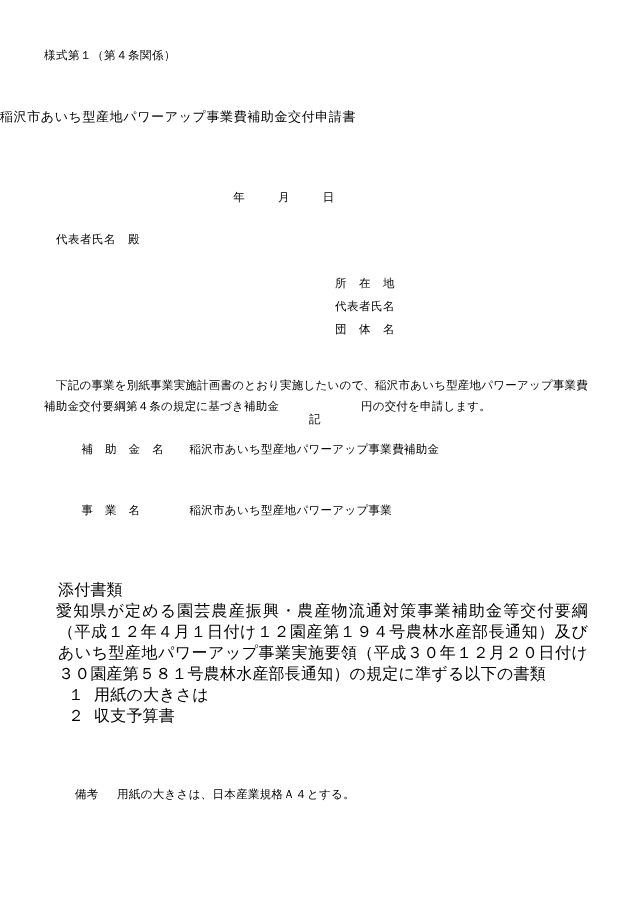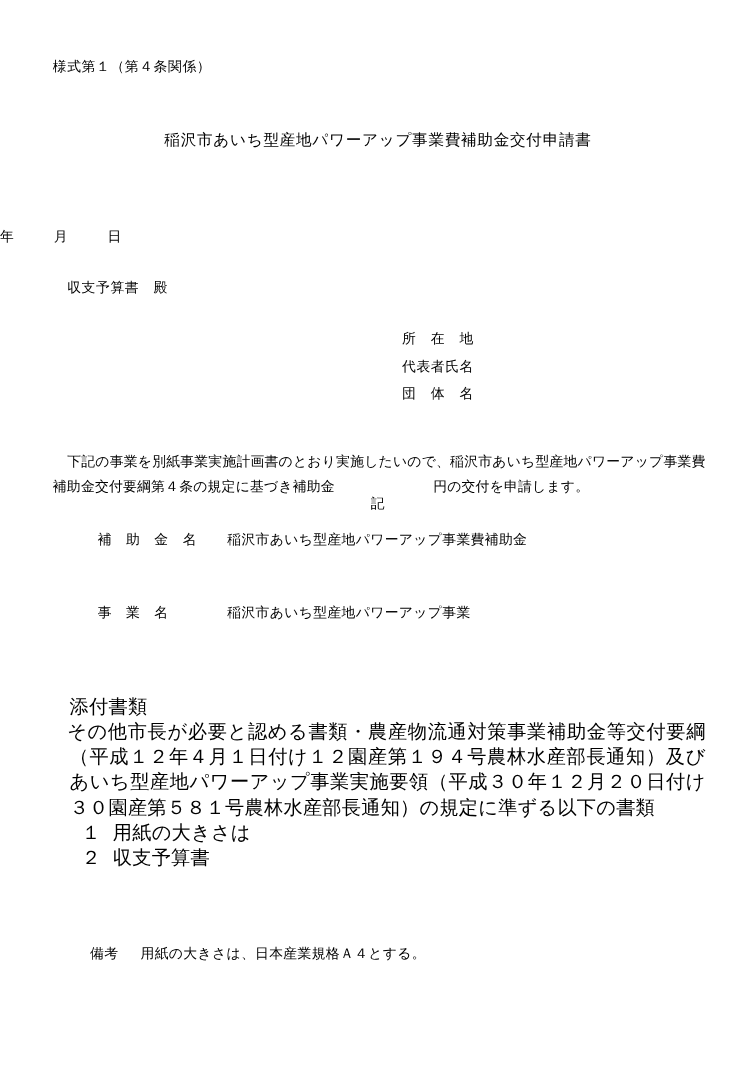"稲沢市あいち型産地パワーアップ事業費補助金交付申請書" .doc-title { text-align: center -> none }
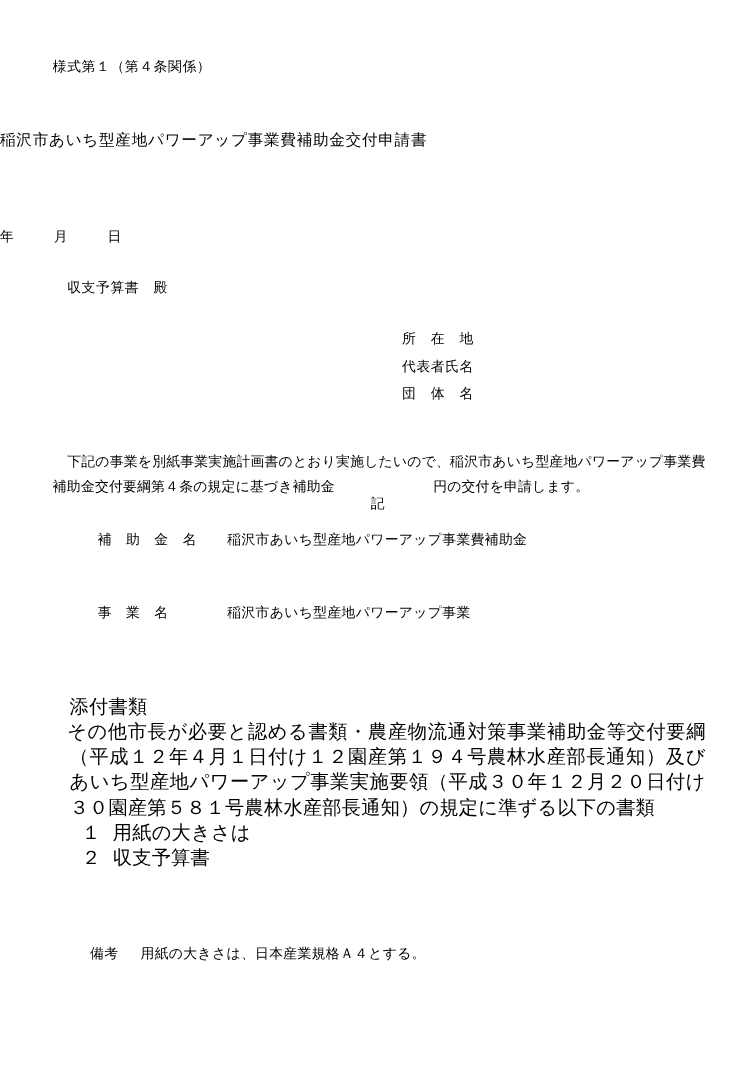"年 月 日" .date-line { text-align: left -> center }
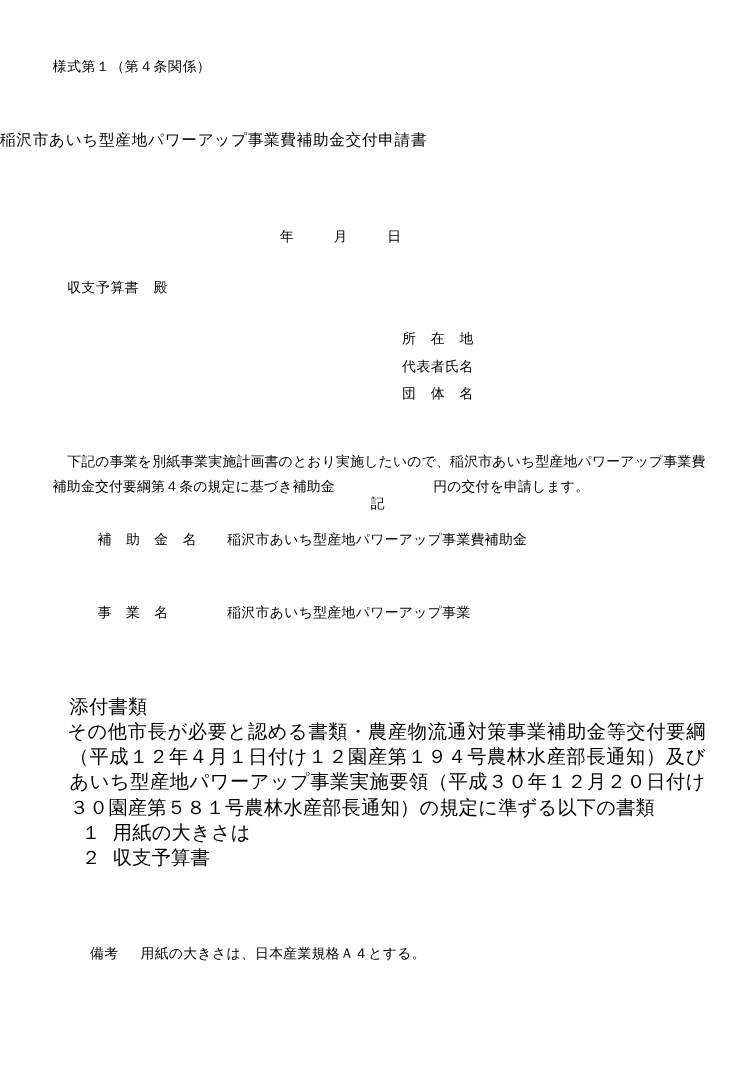"収支予算書 殿" div.addressee { text: 収支予算書 -> 代表者氏名 }
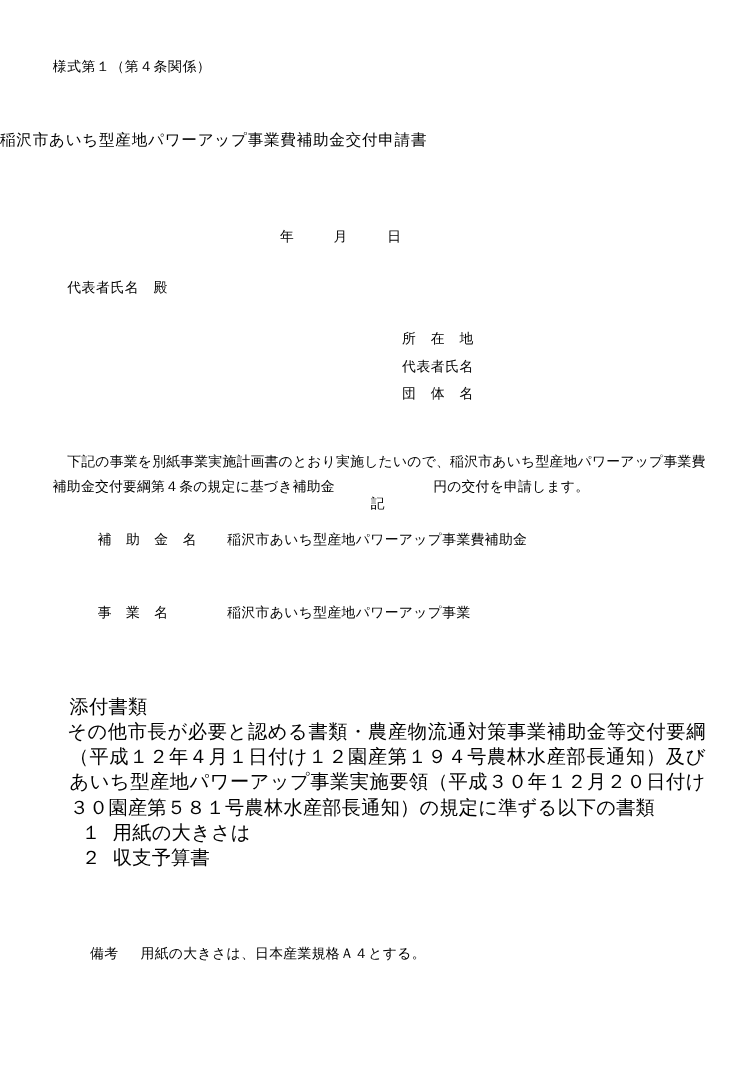"その他市長が必要と認める書類・農産物流通対策事業補助金等交付要綱（平成１２年４月" div.attach-text { text: その他市長が必要と認める書類 -> 愛知県が定める園芸農産振興 }
